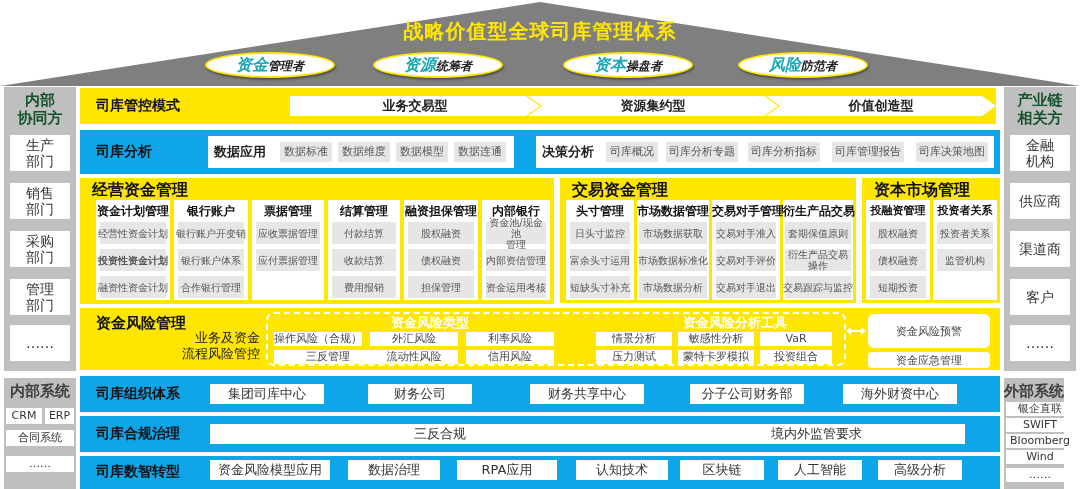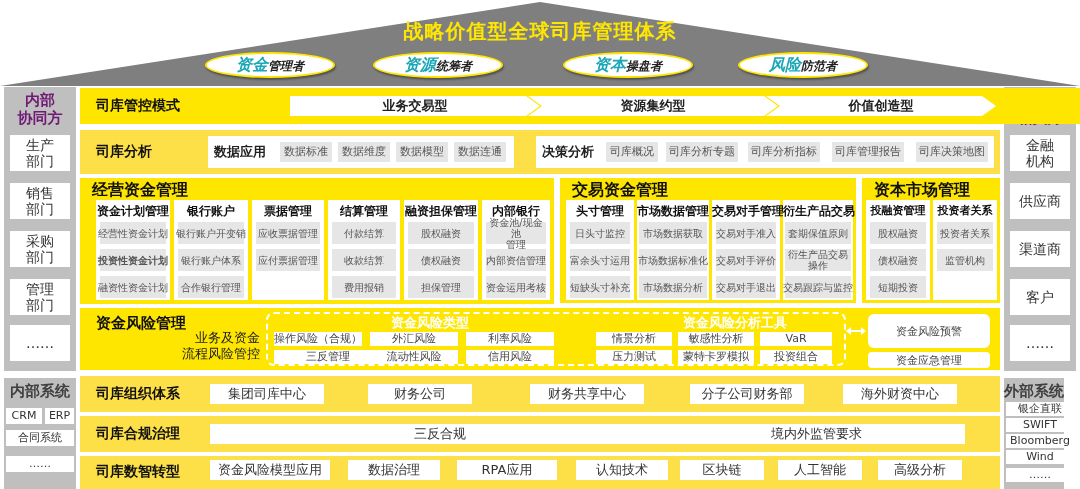"内部" .side-head { color: #701a75 -> #14532d }
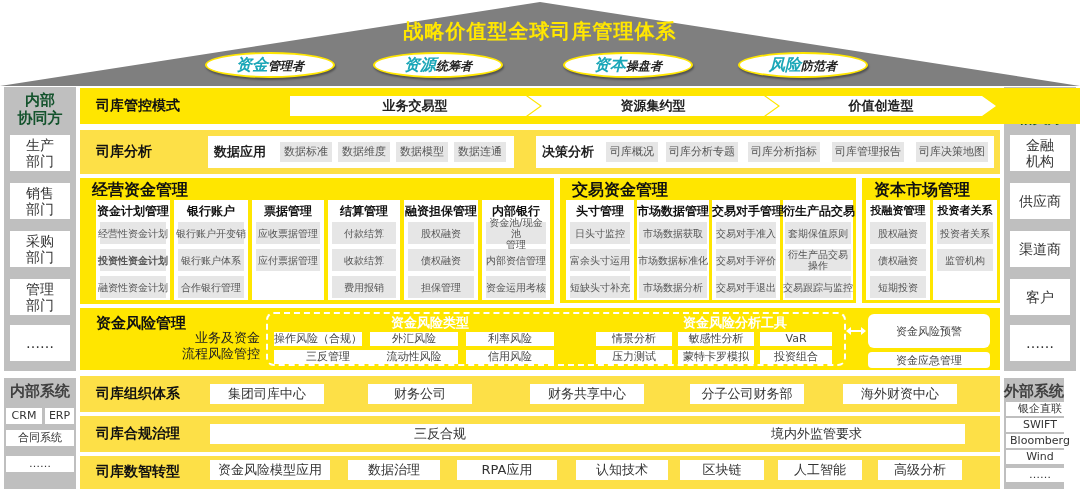"司库管控模式" div.row-yellow { width: 1000px -> 916px }
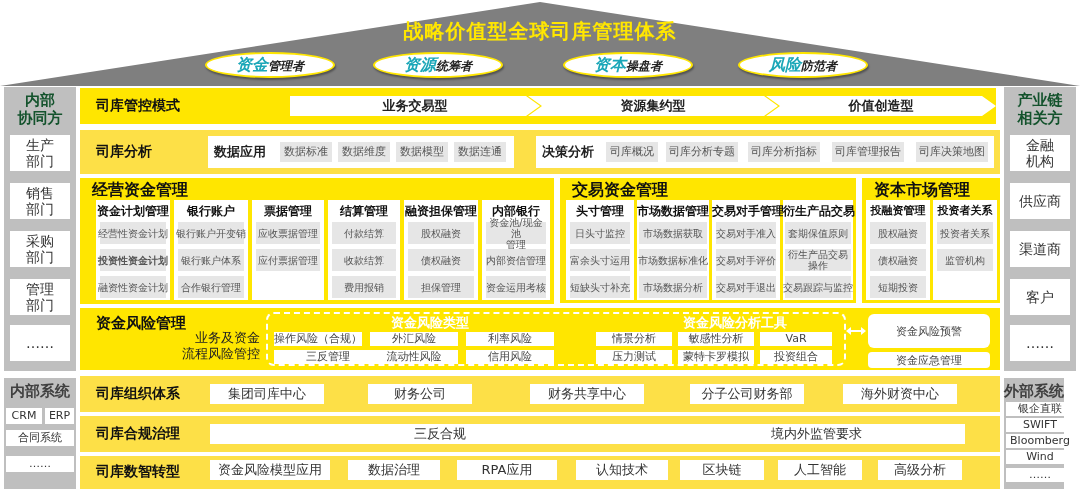"司库分析" .row-gray { background: #fde047 -> #0ea5e9 }
